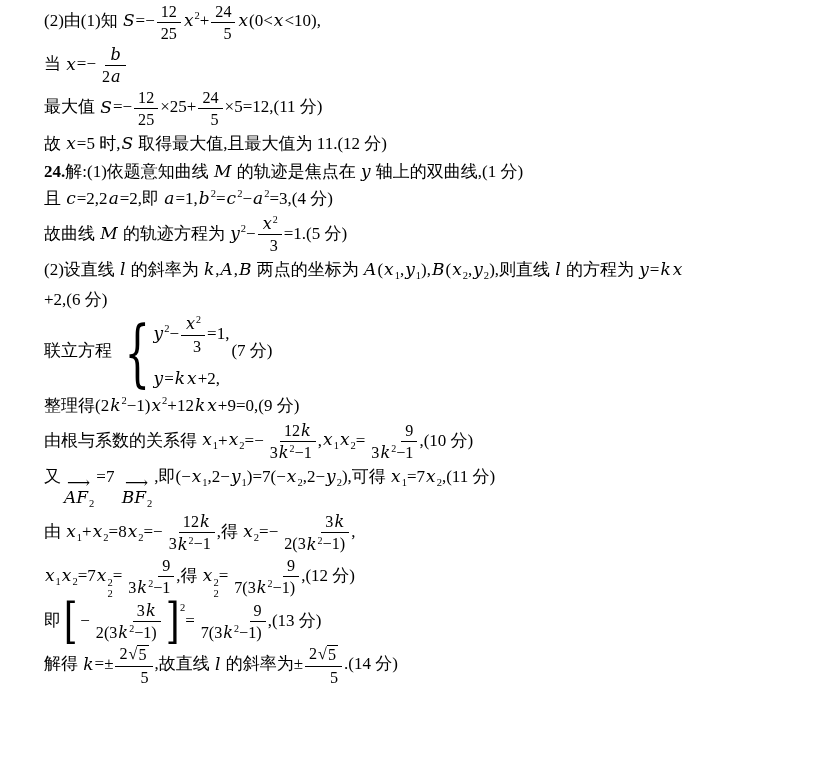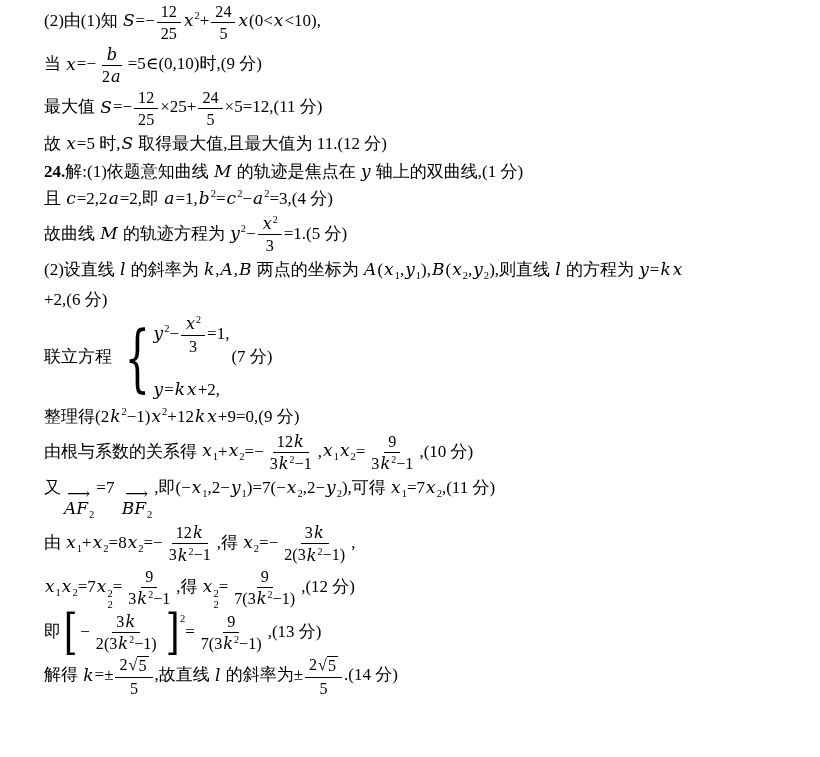"12" .frac { align-items: center -> flex-end }
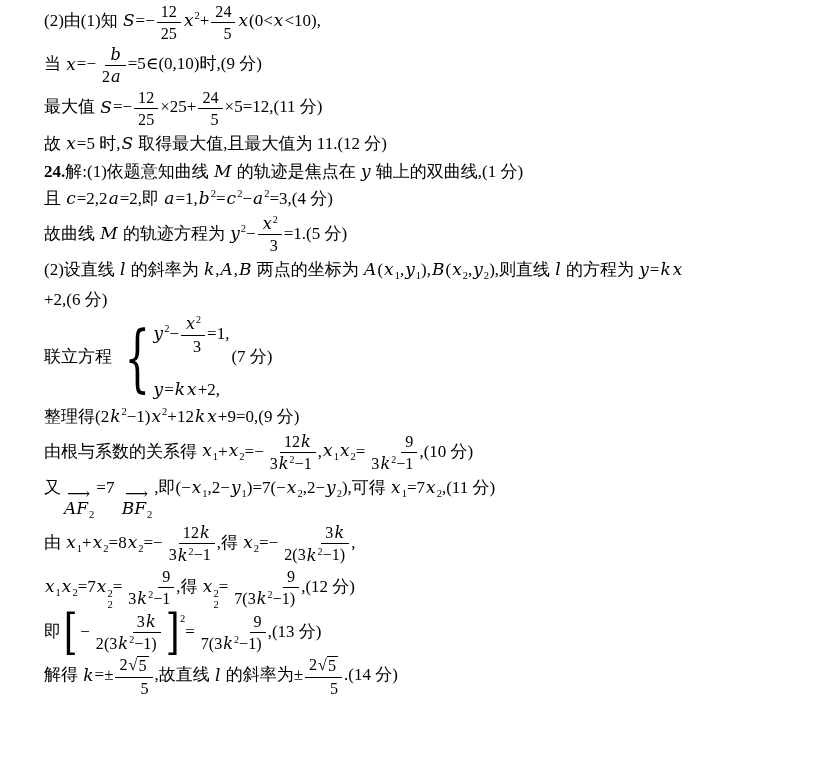"=5∈(0,10)时,(9 分)" span.t { html: <span>=5∈(0,10)时,(9 分)</span> -> none }
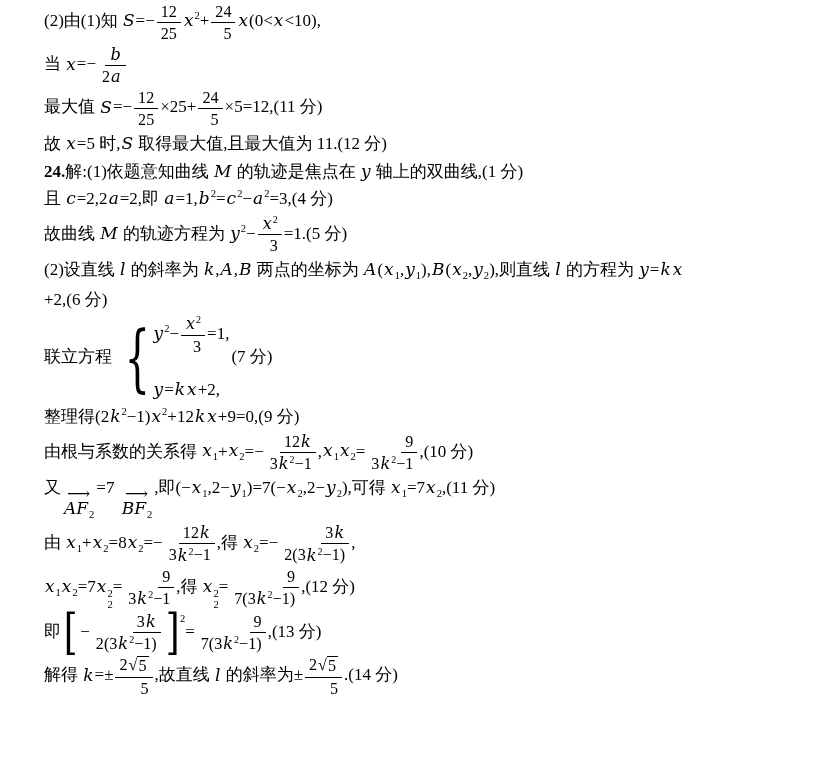"y2−" .rows { gap: 21px -> 10px }
